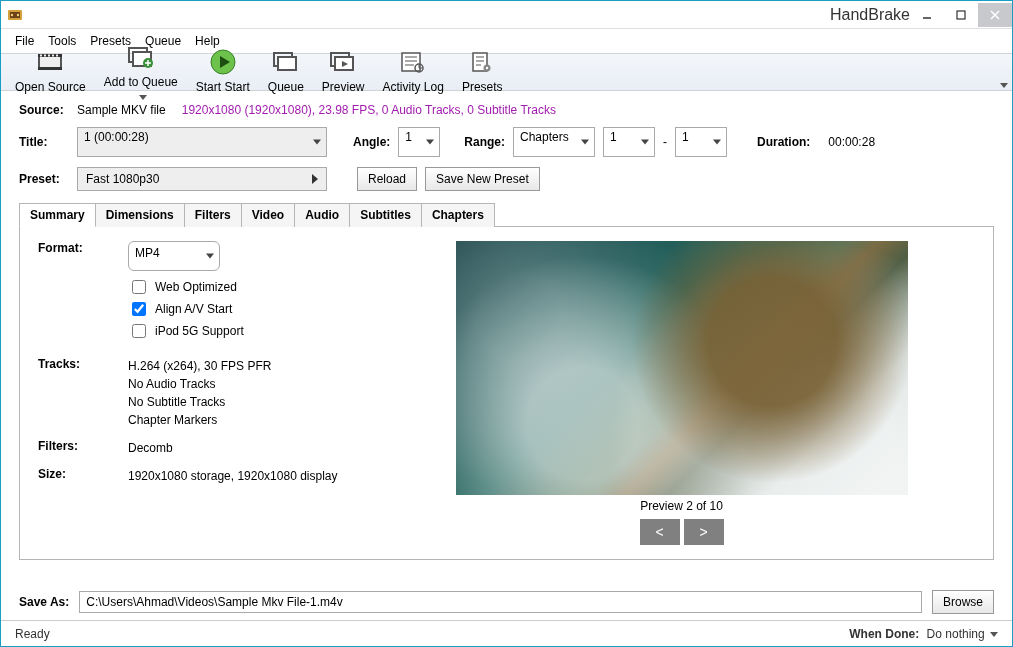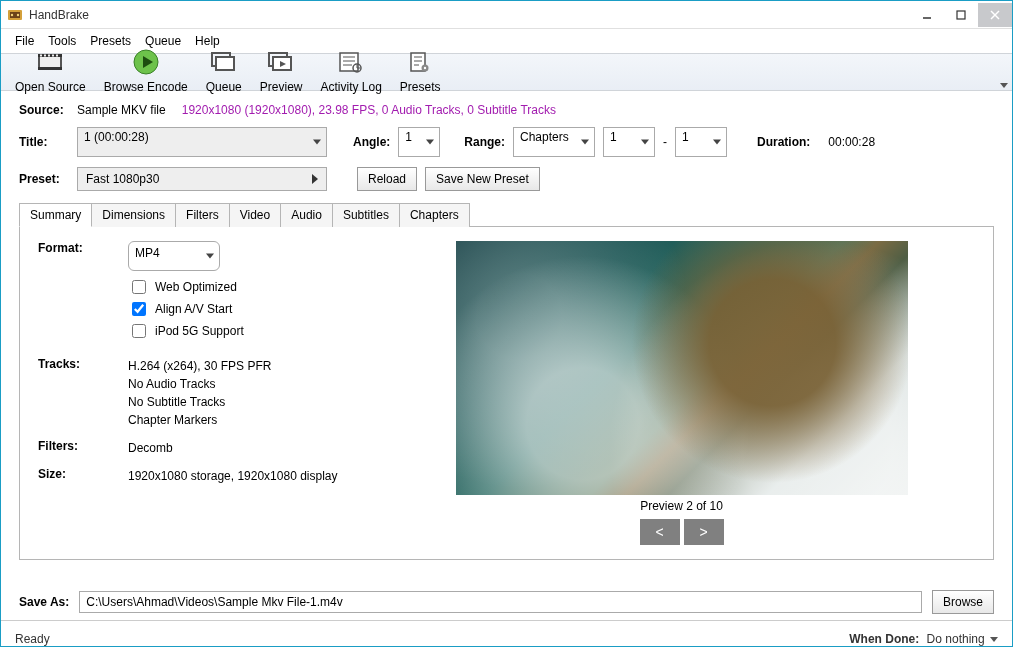"HandBrake" .titlebar .title { font-size: 12px -> 16px; text-align: left -> right }
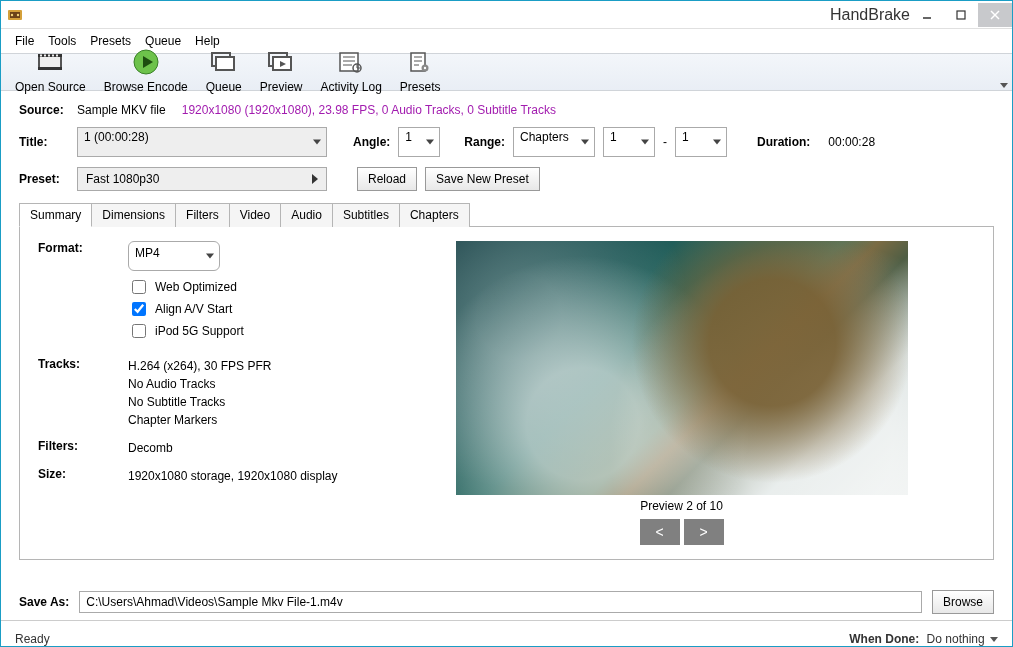"Add to Queue" div.tool-item { html: none -> <div> <span> <svg> <rect></rect> <rect></rect> <circle></circle> <line></line> <line></line> </svg> </span> <span>Add to Queue</span> <span></span> </div> }
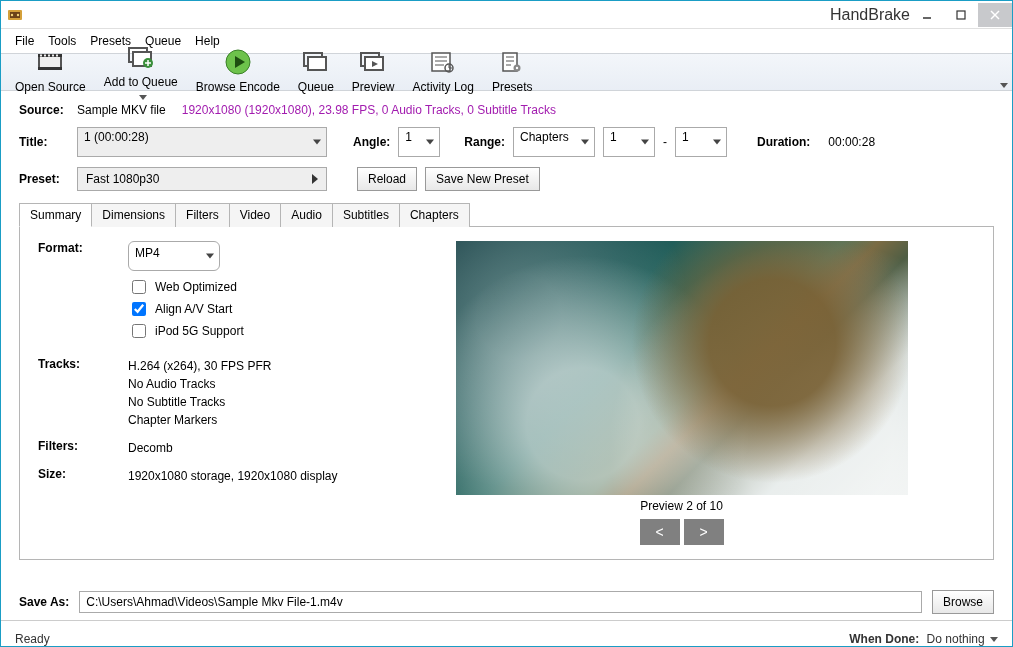"Browse Encode" span { text: Browse Encode -> Start Start }
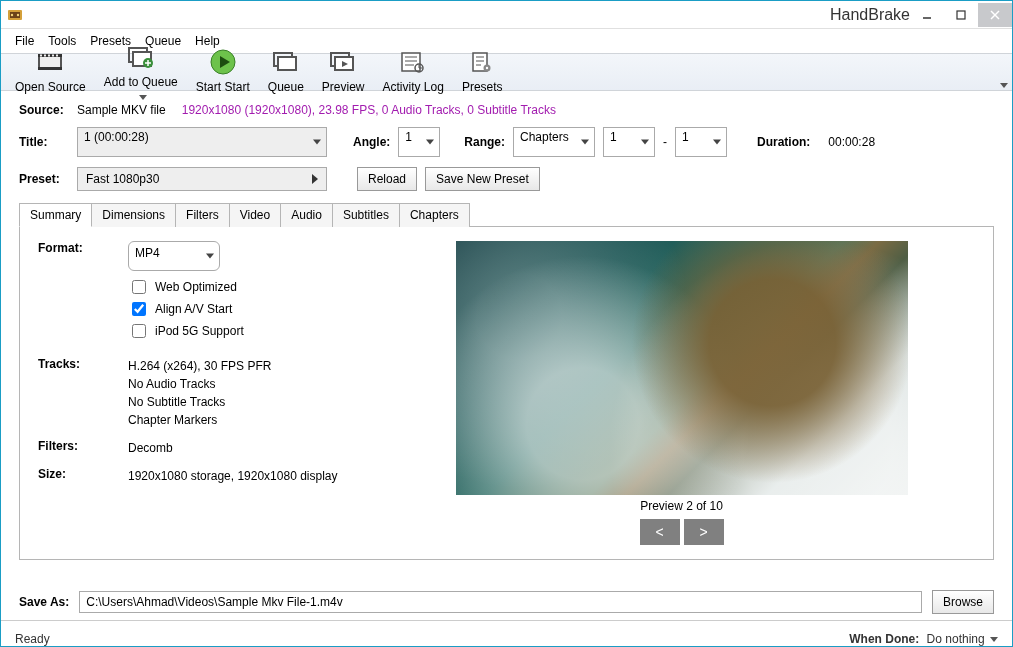"Summary" .tabs { font-weight: none -> bold }
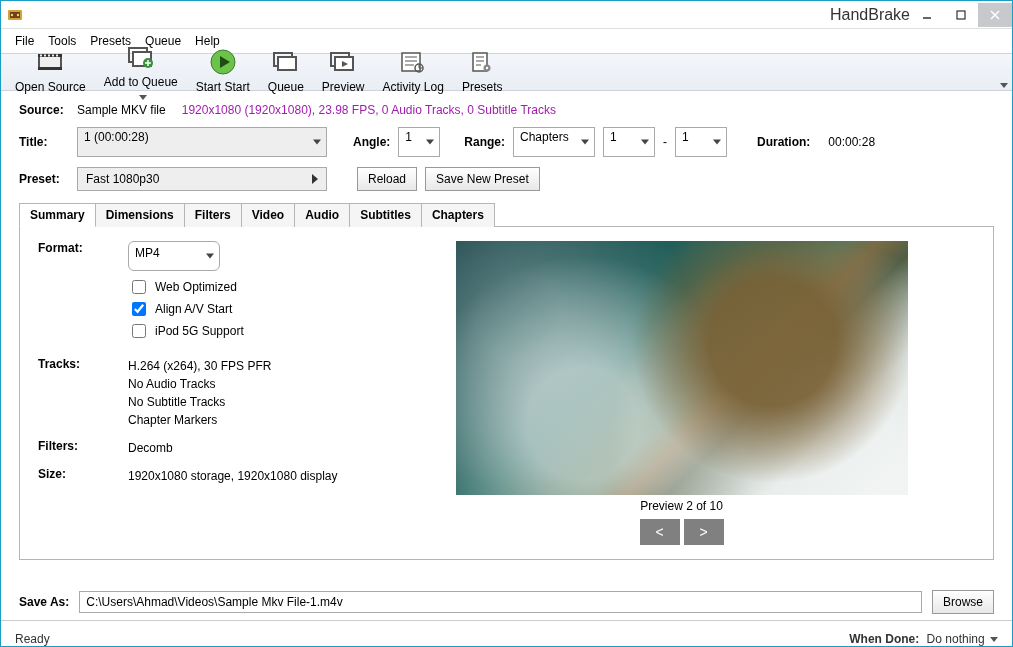"Ready" .statusbar { align-items: flex-end -> center }
